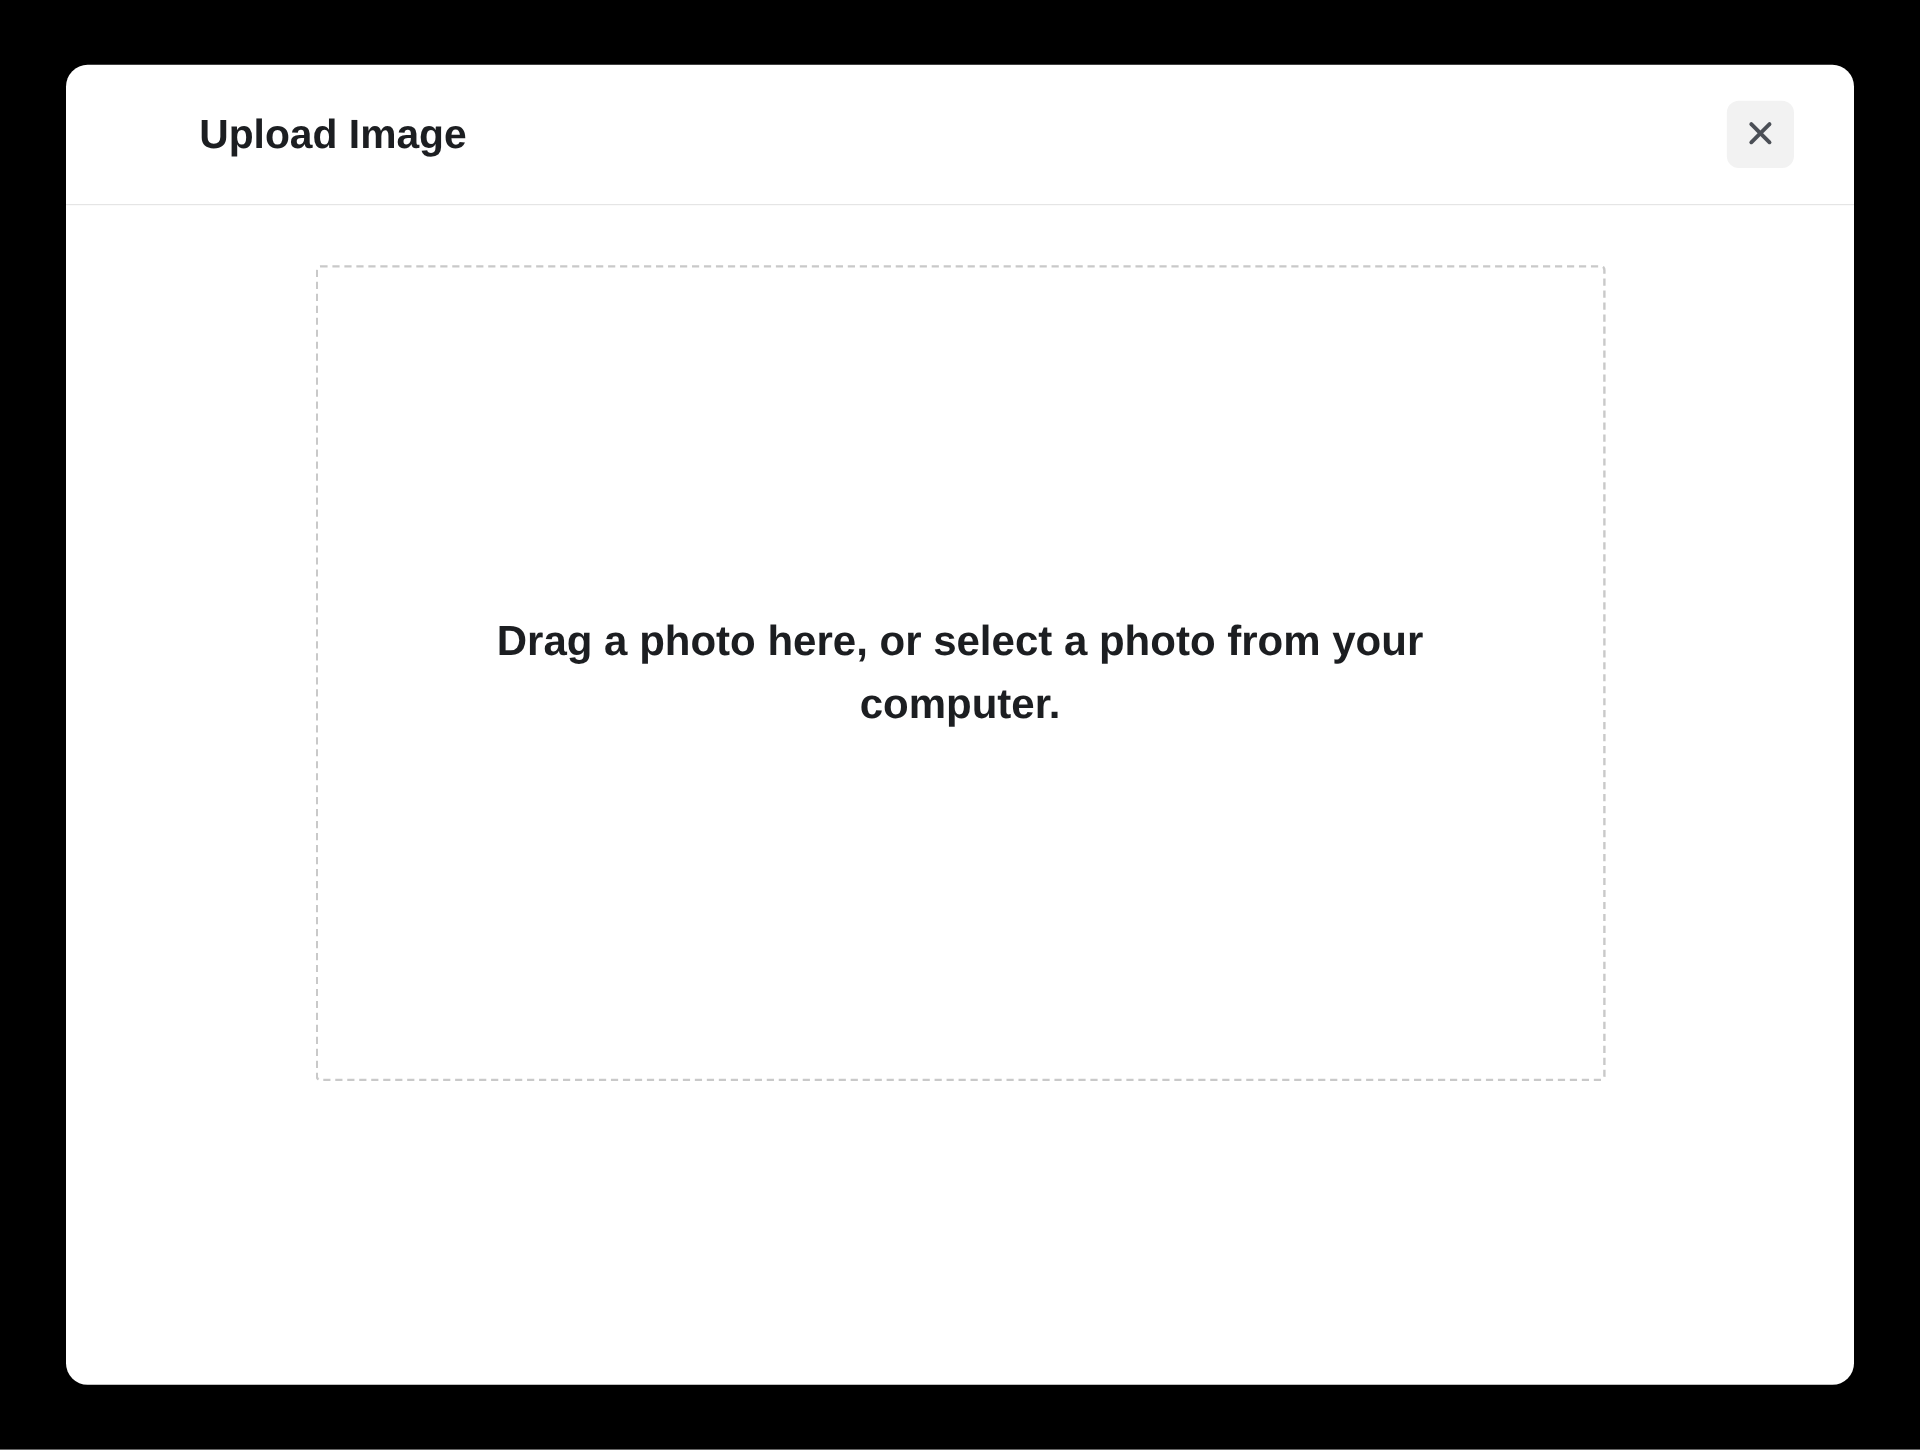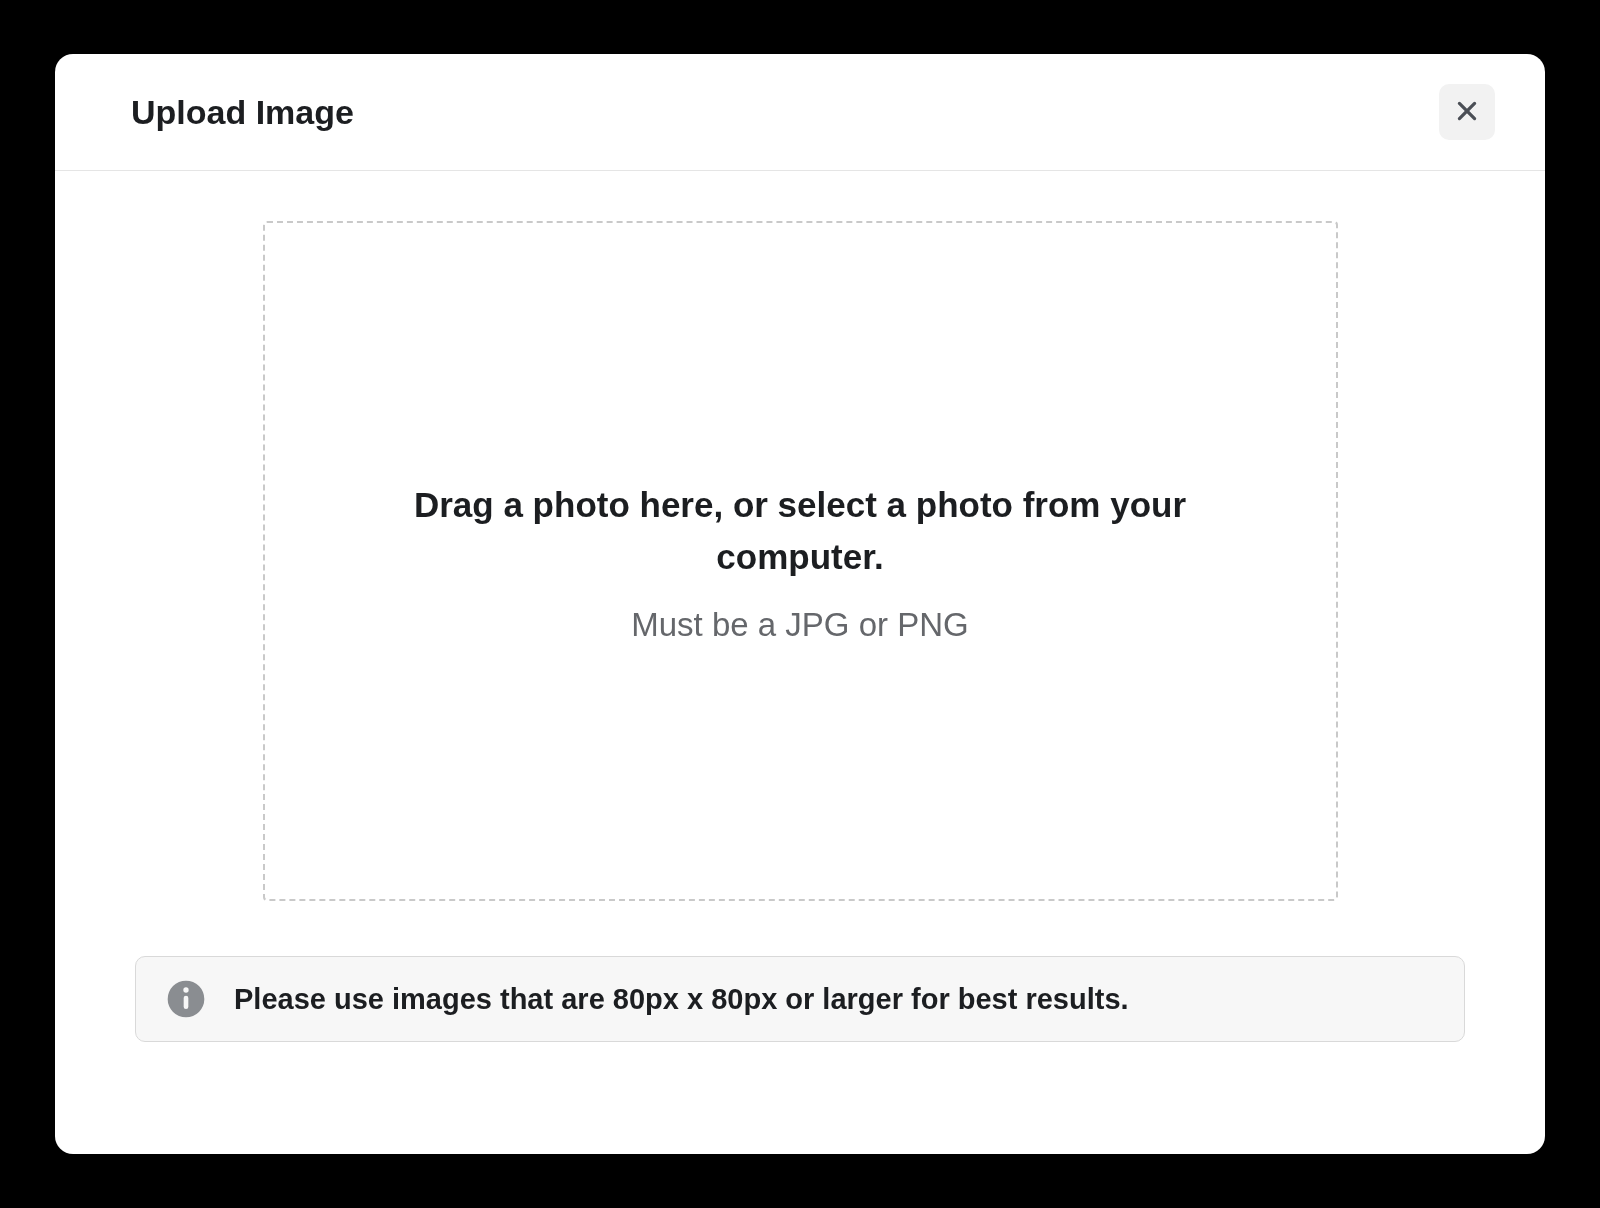"Upload Image" .modal-header { padding: 30px 50px 30px 76px -> 30px 50px 30px 111px }
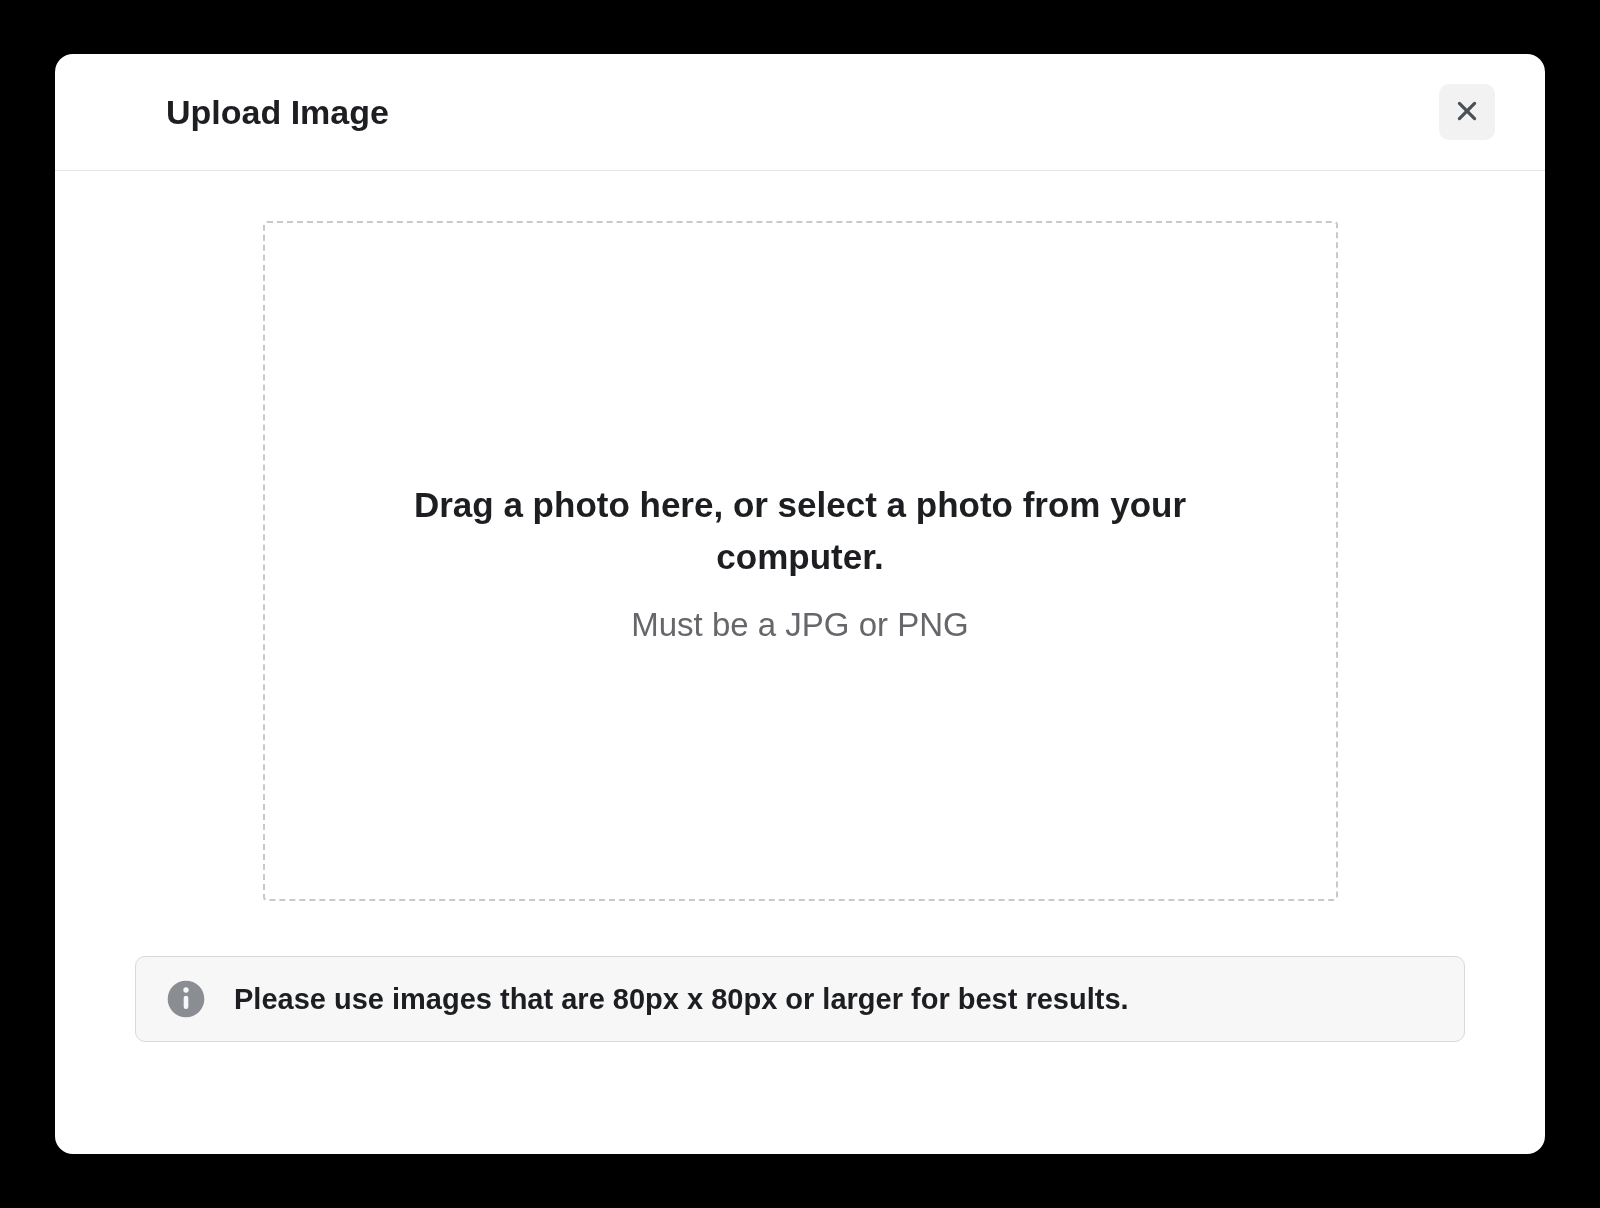"Must be a JPG or" div.dropzone-secondary { html: <div>Must be a JPG or PNG</div> -> none }
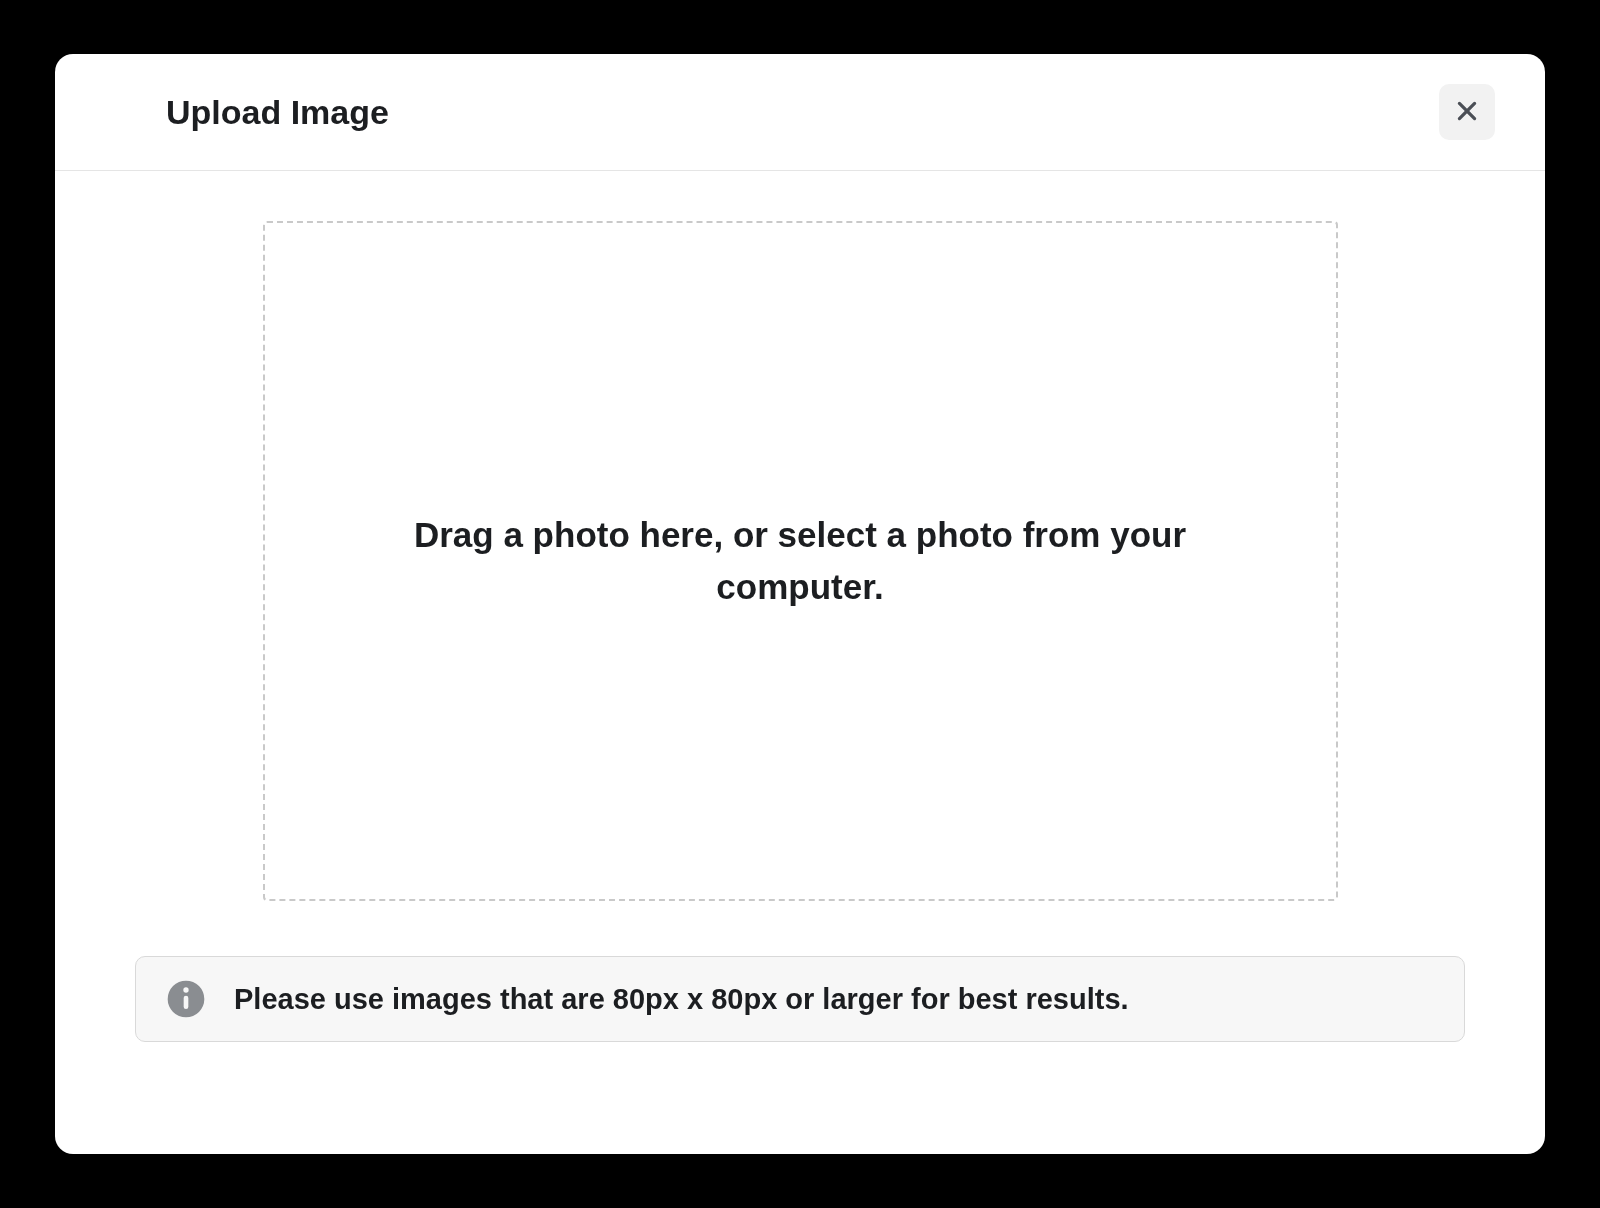"Please use images that are" div.info-banner { html: <div> <span> <svg> <circle></circle> <rect></rect> <circle></circle> </svg> </span> <span>Please use images that are 80px x 80px or larger for best results.</span> </div> -> none }
